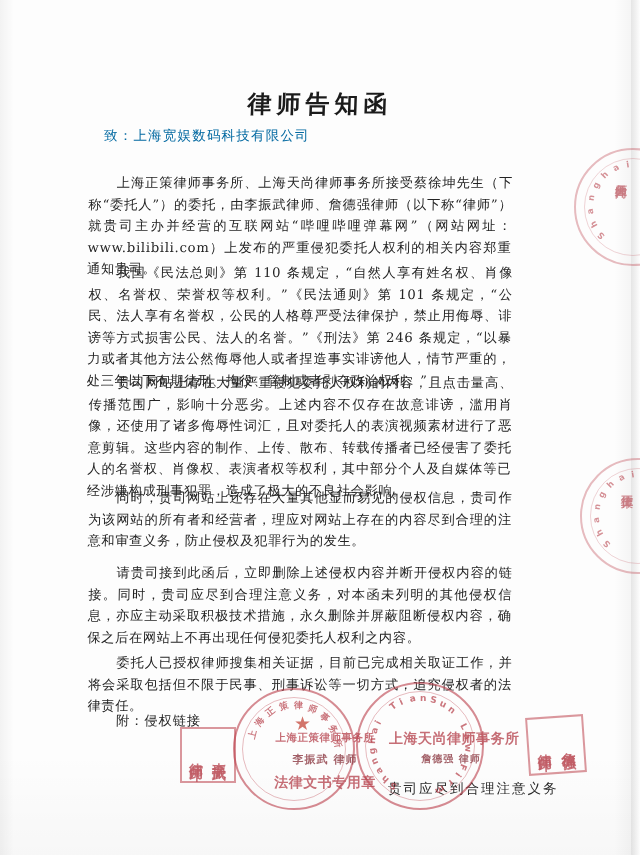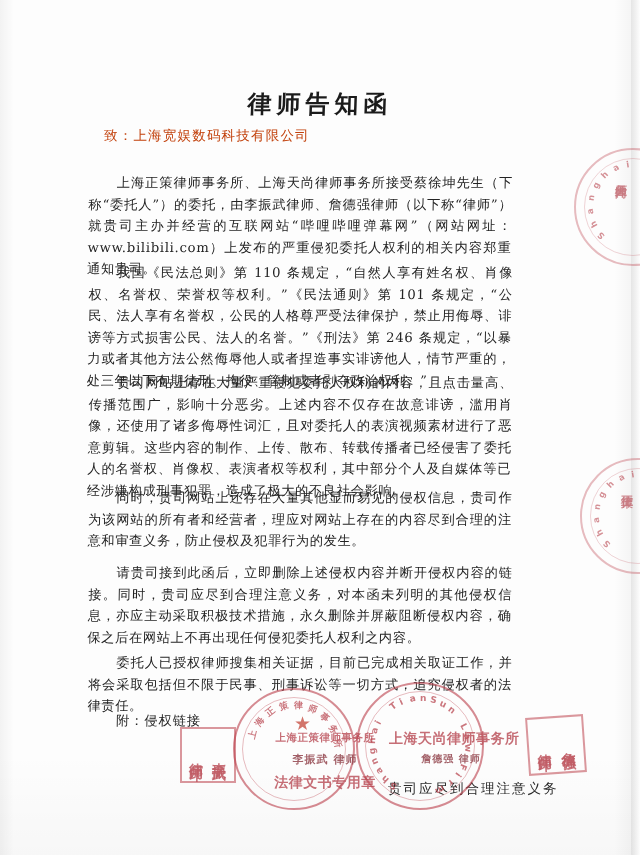"致：上海宽娱数码科技有限公司" .addressee { color: #c2410c -> #0369a1 }
